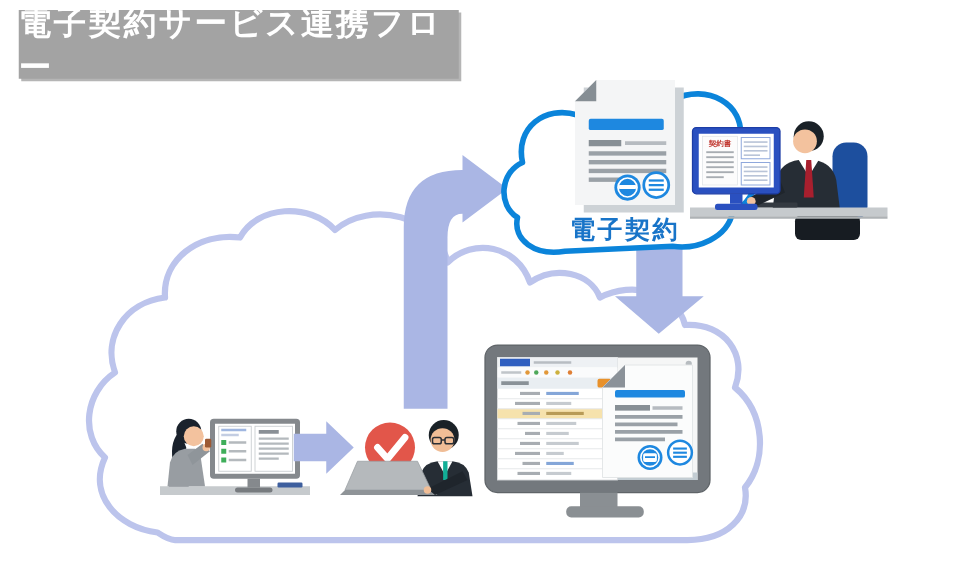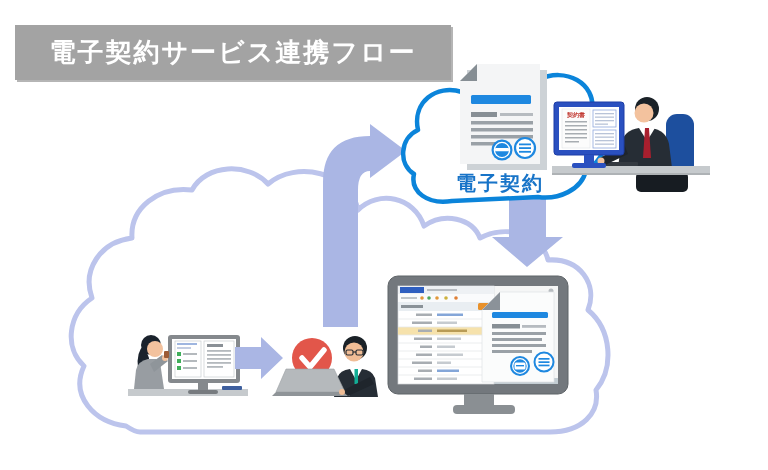"電子契約サービス連携フロー" #banner { top: 25px -> 8px; width: 436px -> 352px }
